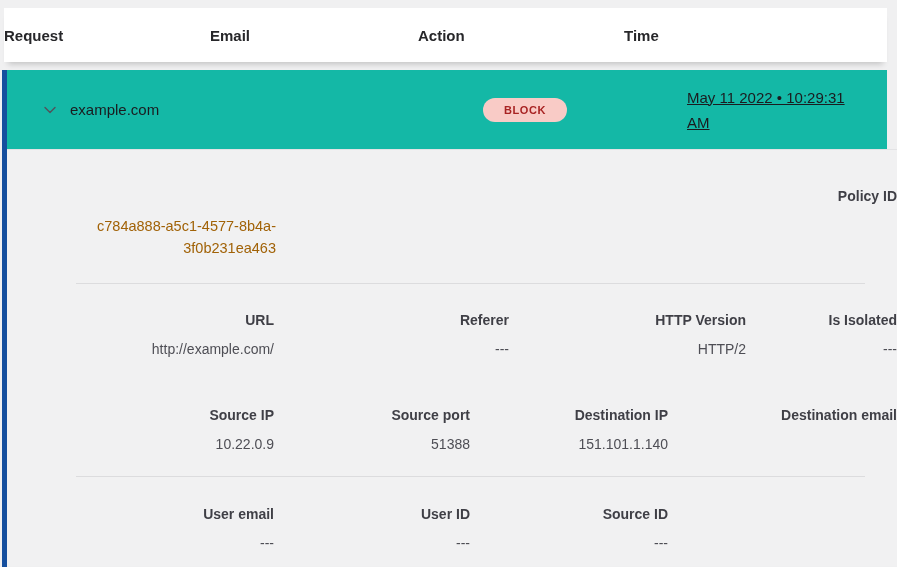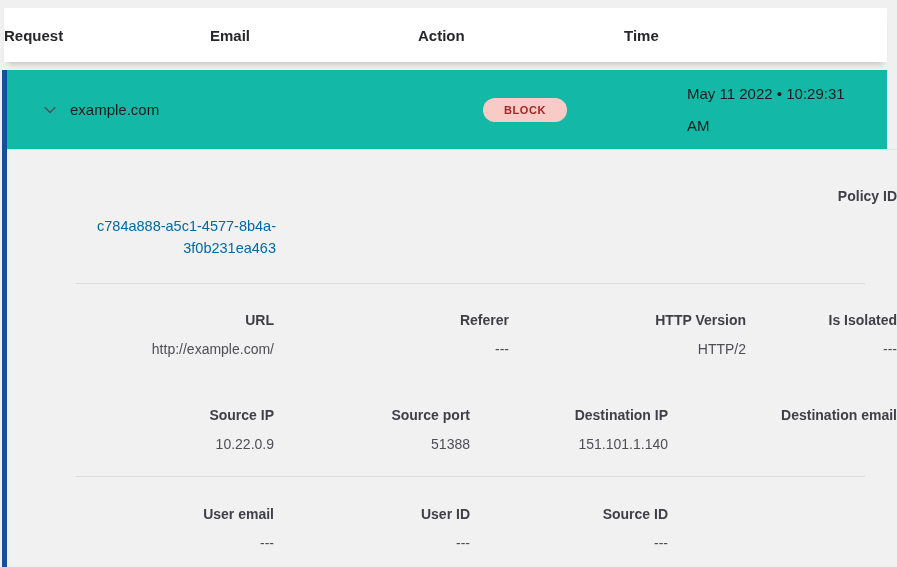"May 11 2022 • 10:29:31" .rcell.c4 { line-height: 32px -> 25px; text-decoration: none -> underline }
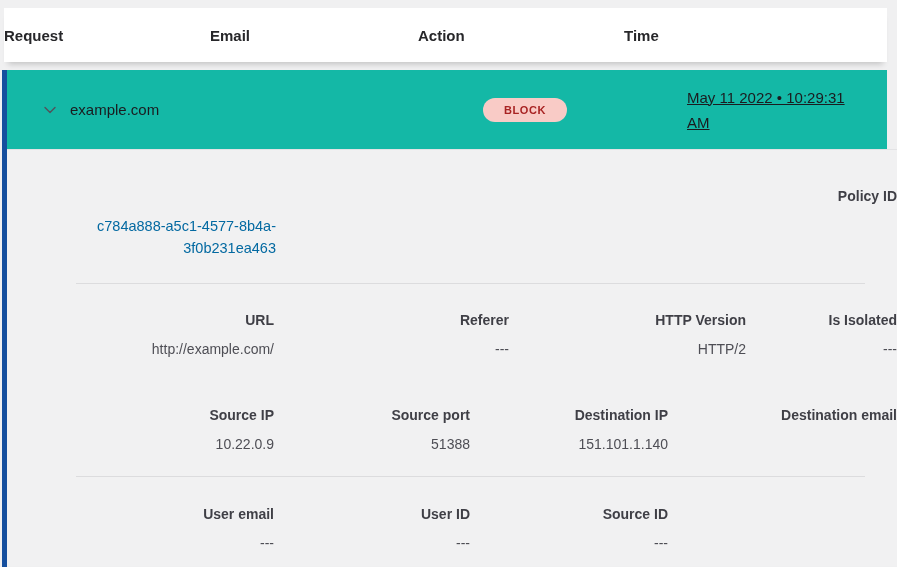"c784a888-a5c1-4577-8b4a-3f0b231ea463" .policy-link { color: #0369a1 -> #a16207 }
